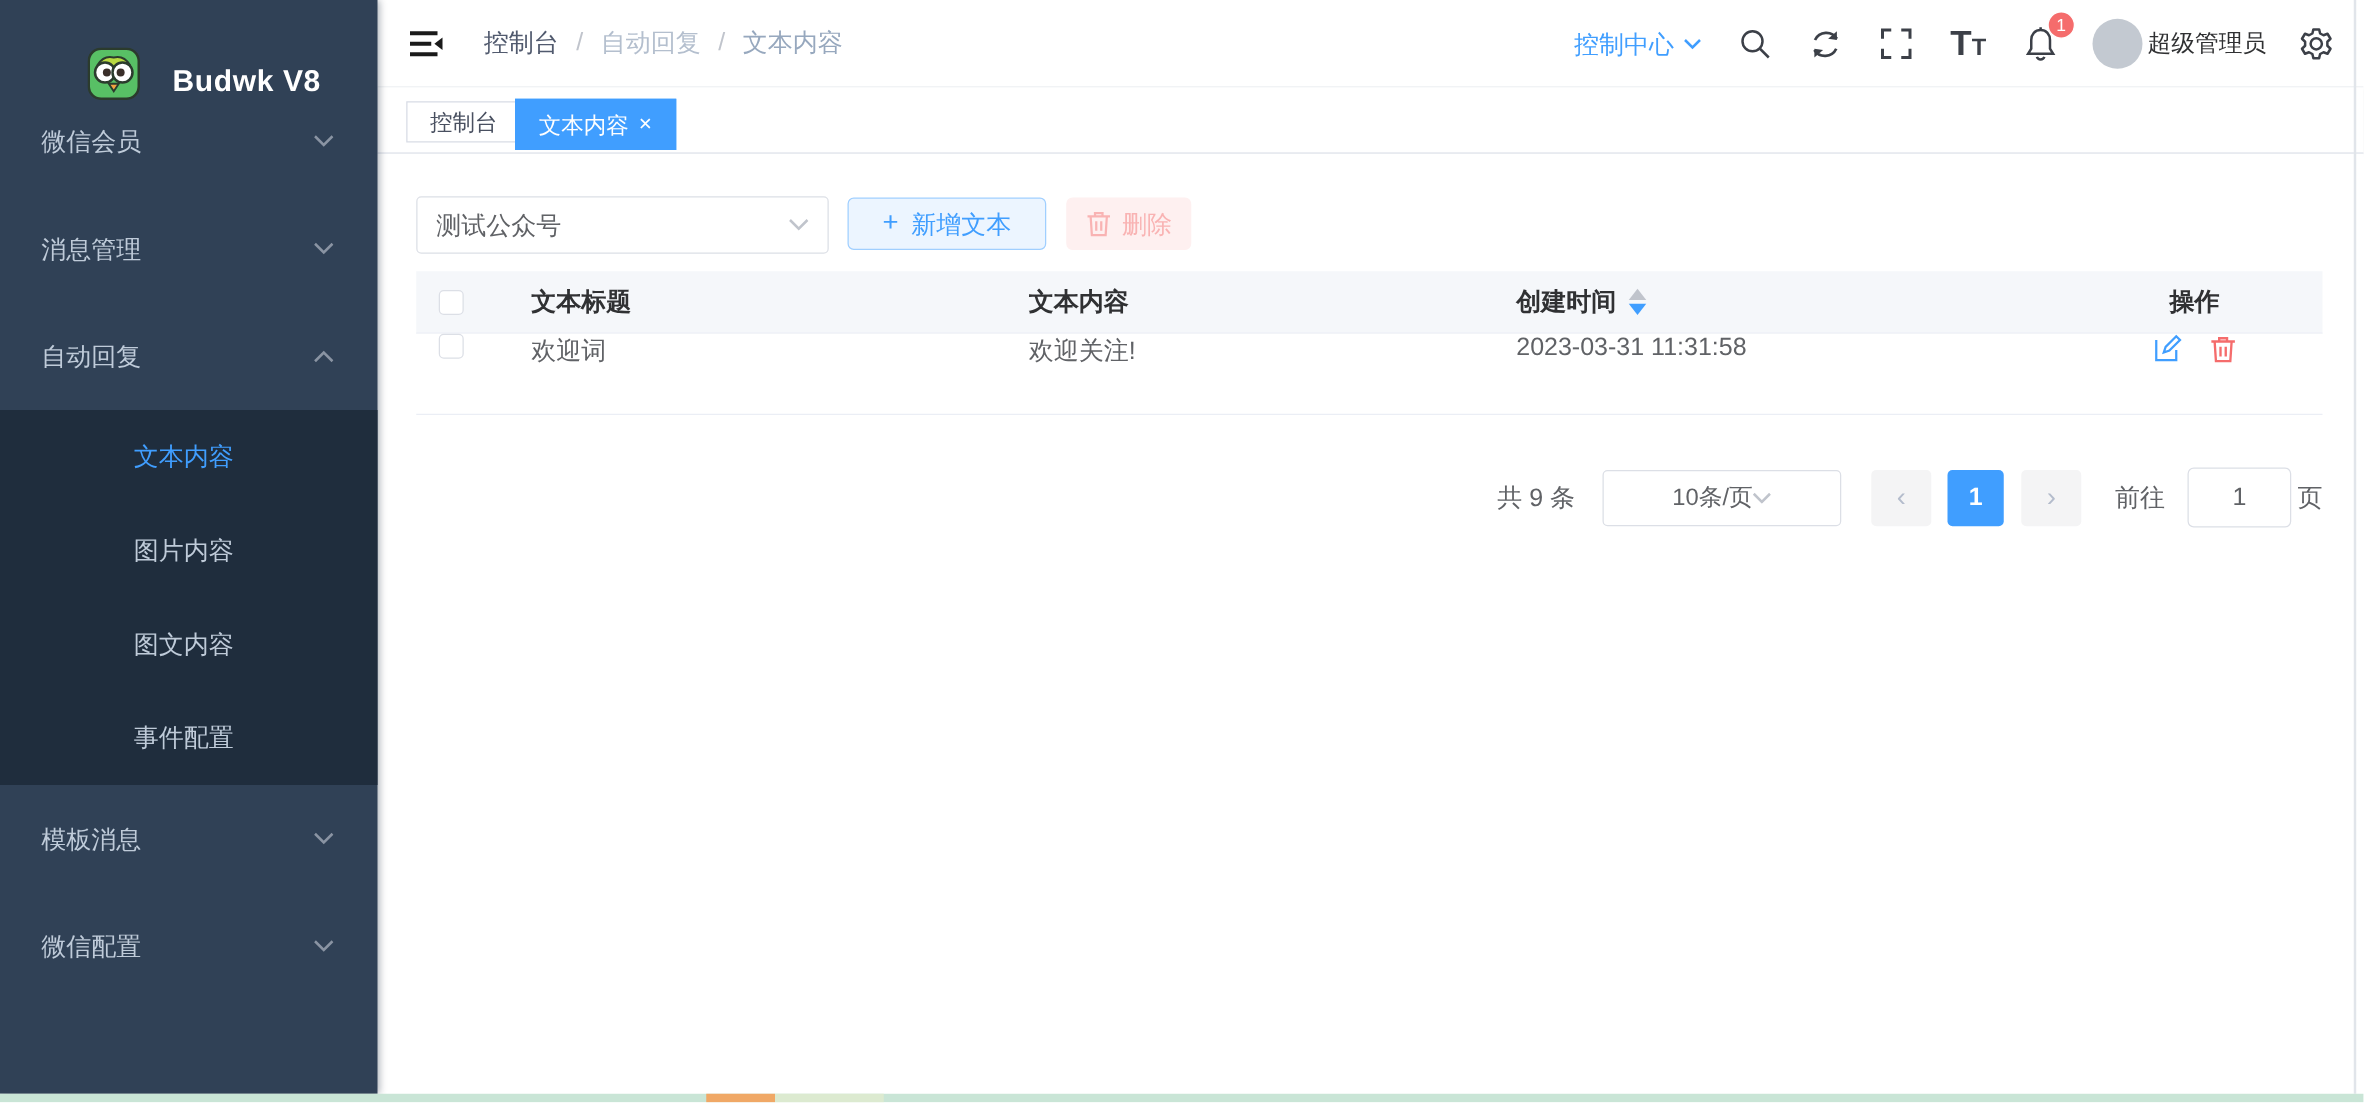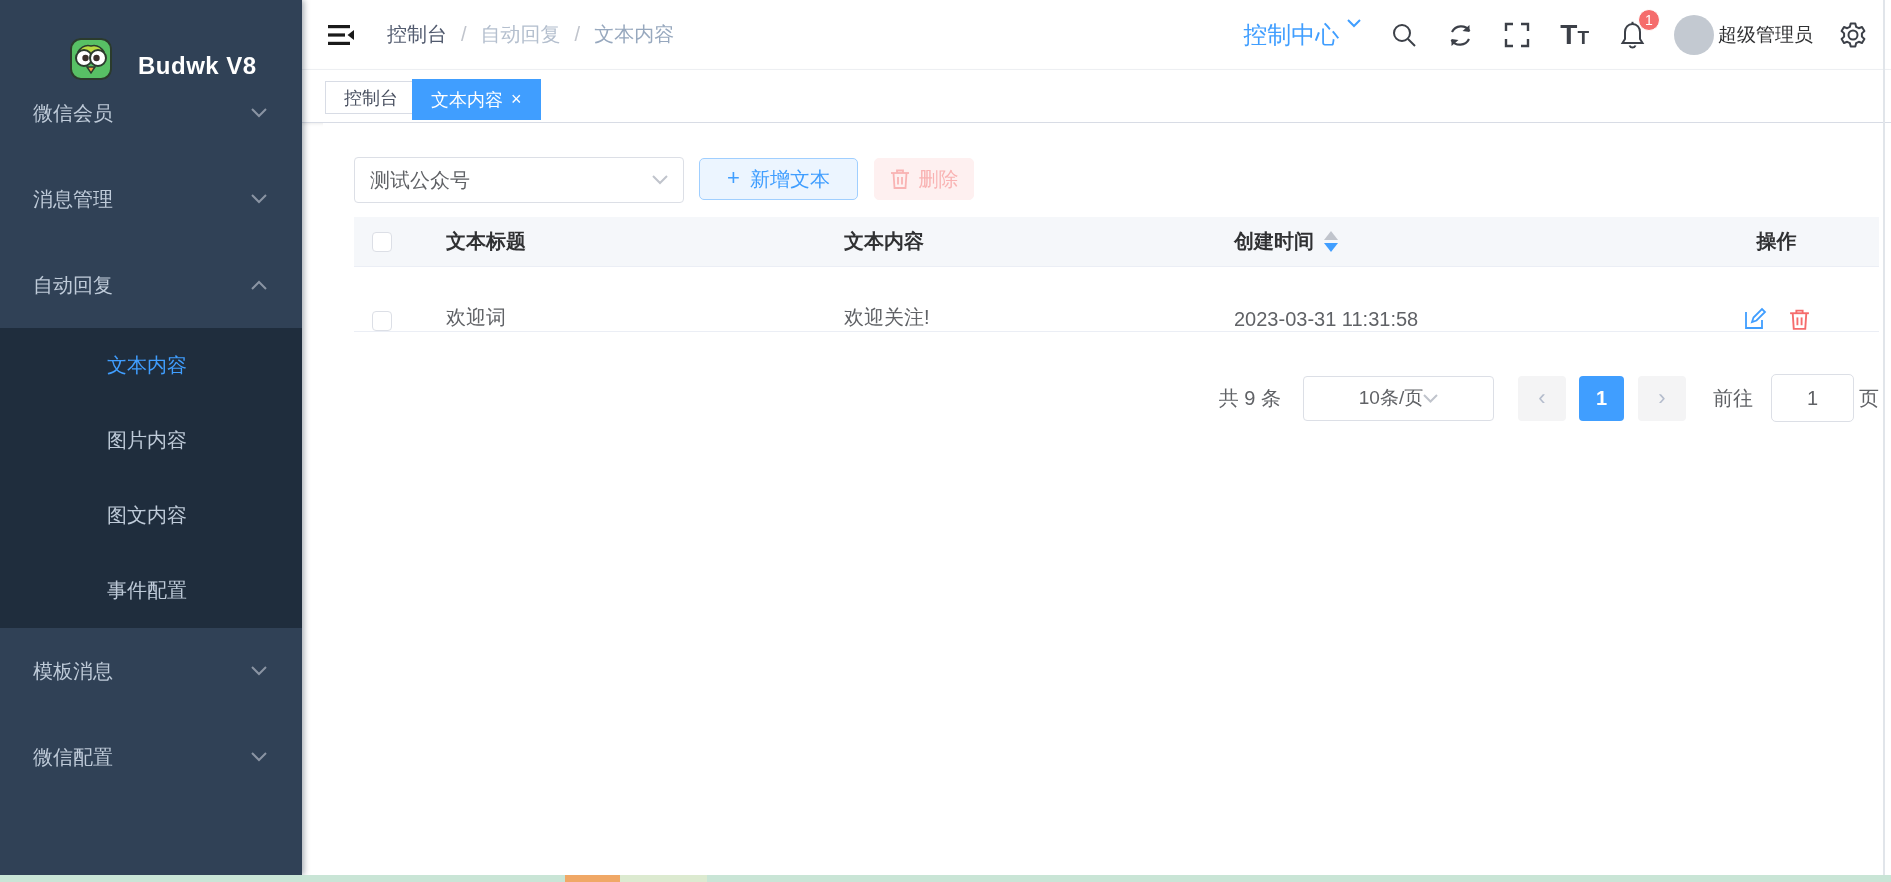"控制中心" .ctrl-center { align-items: none -> center; font-size: 24px -> 20px }
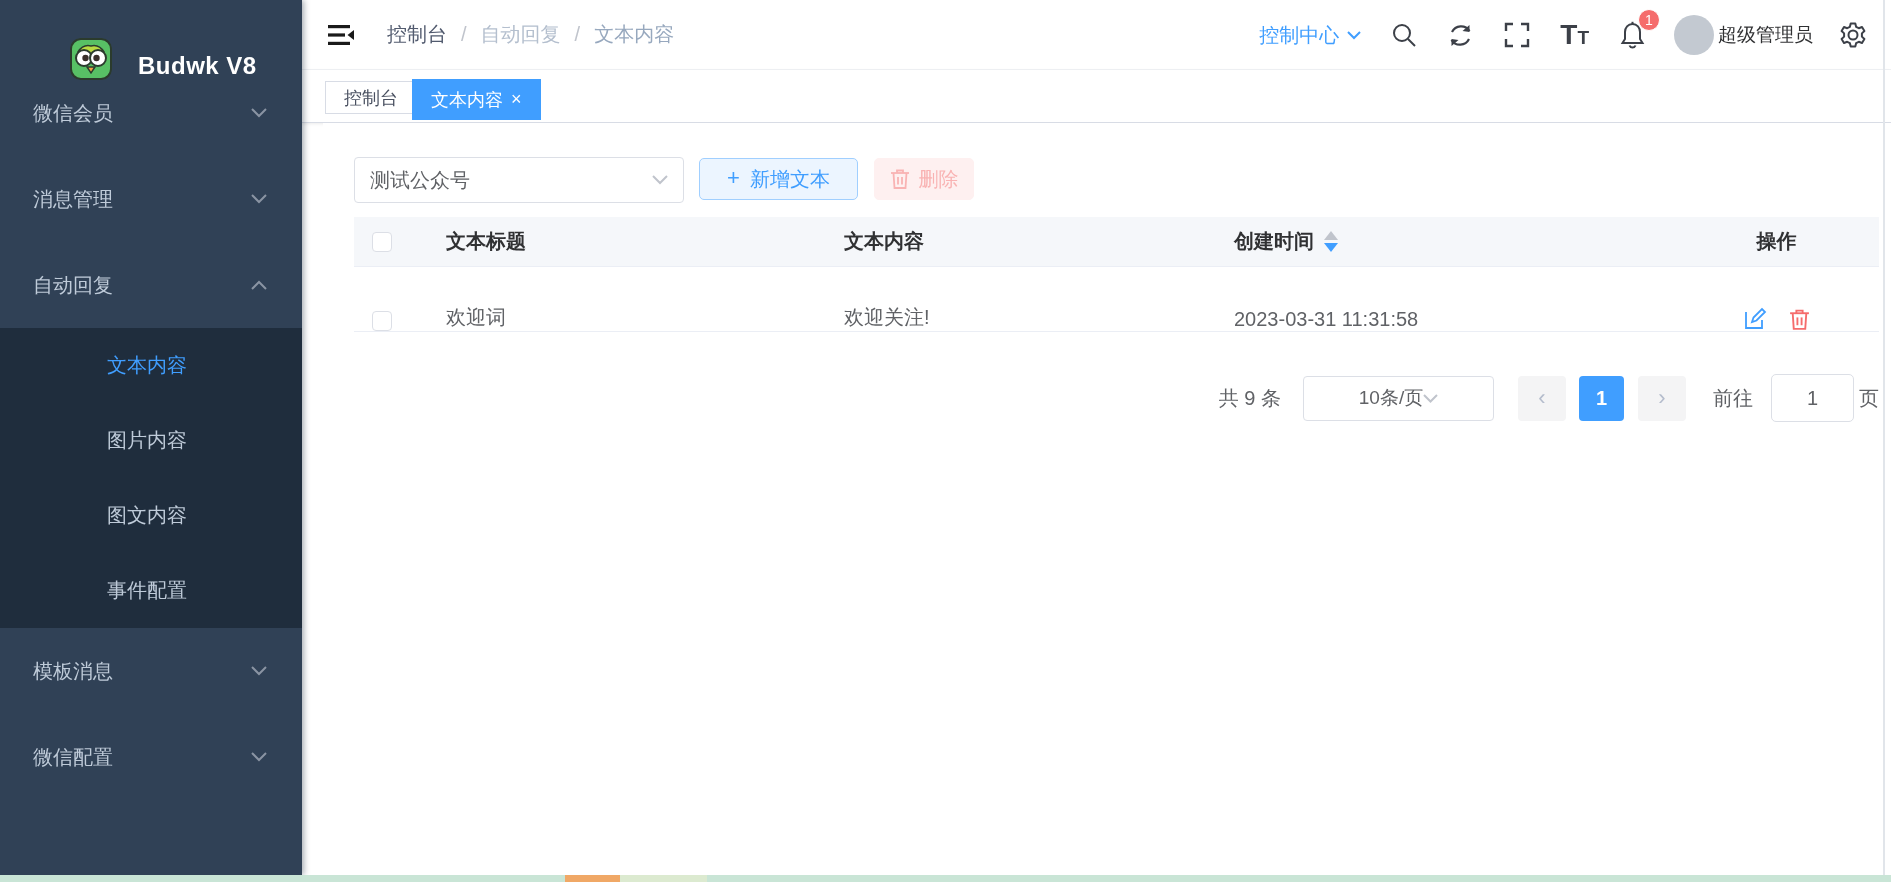"测试公众号" .content { margin-left: 21px -> none }
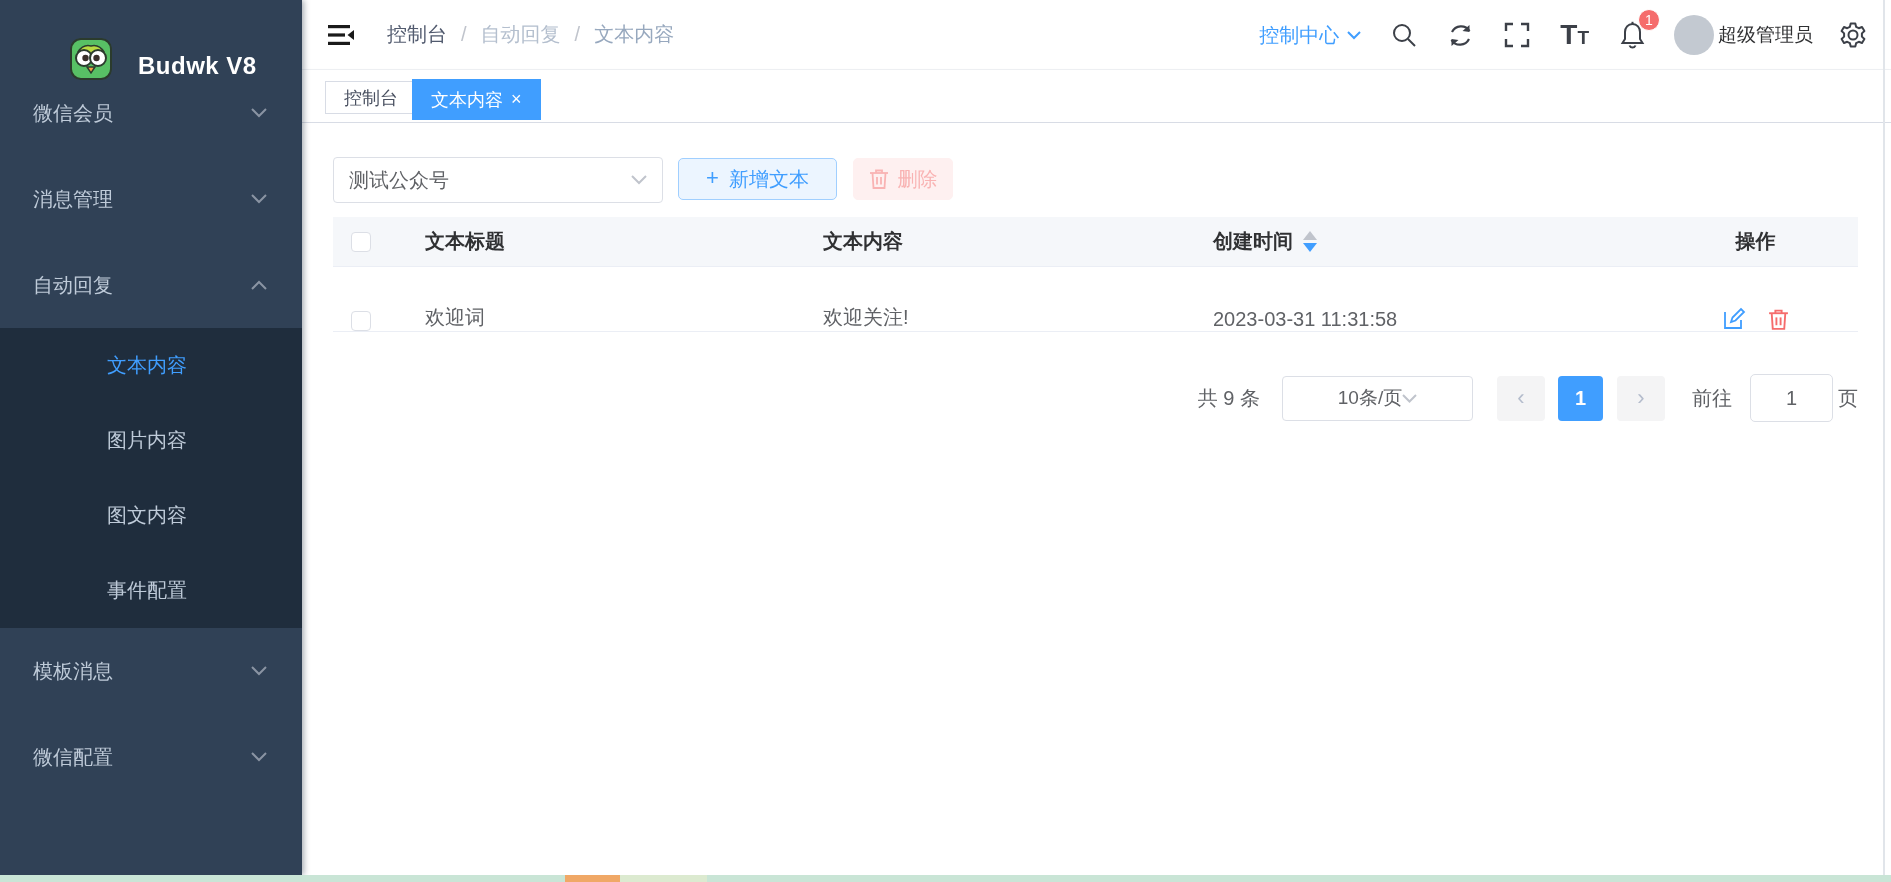"欢迎词" .trow { align-items: flex-end -> flex-start }
